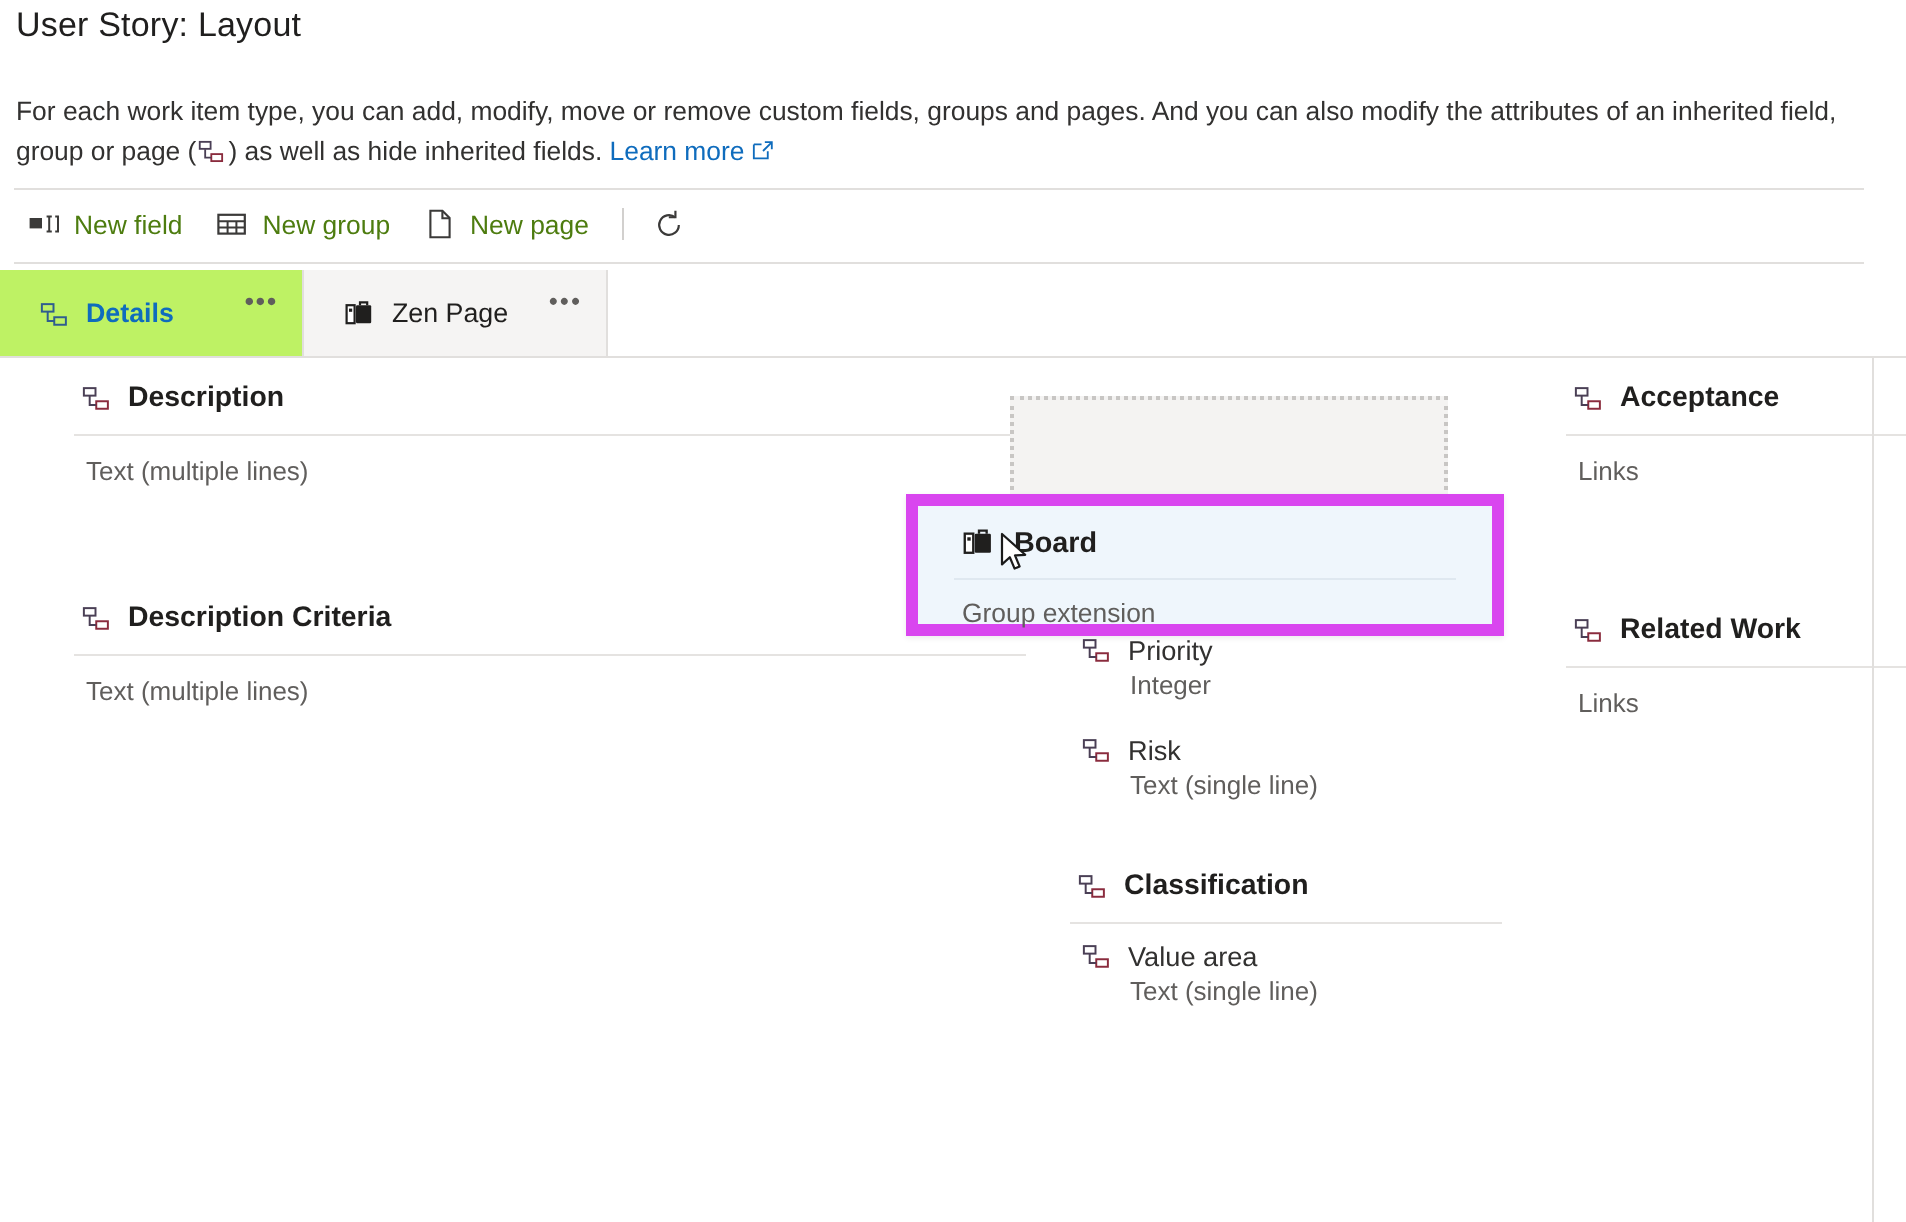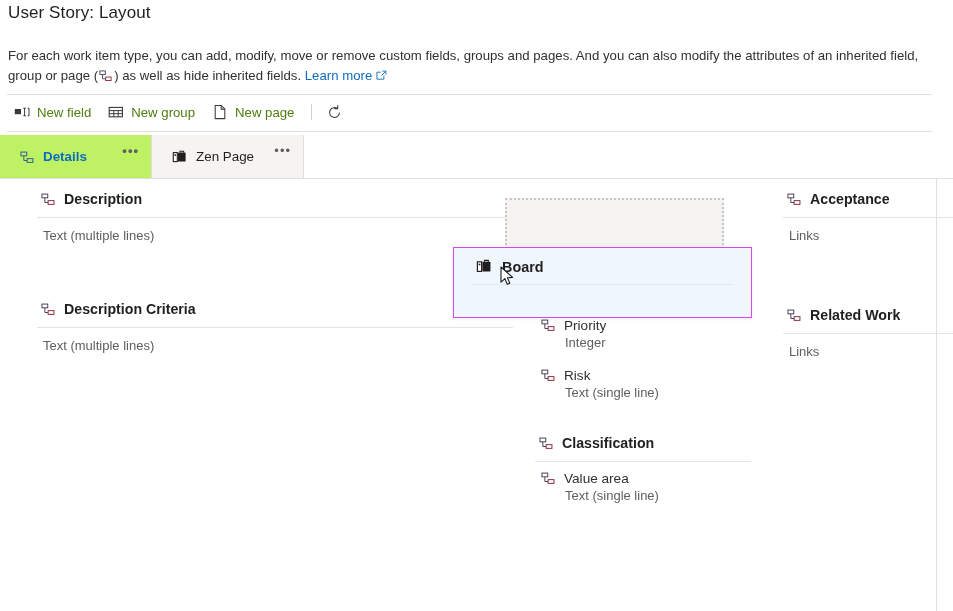"Board" .drag-card { border: 1px solid #d946ef -> 6px solid #d946ef }
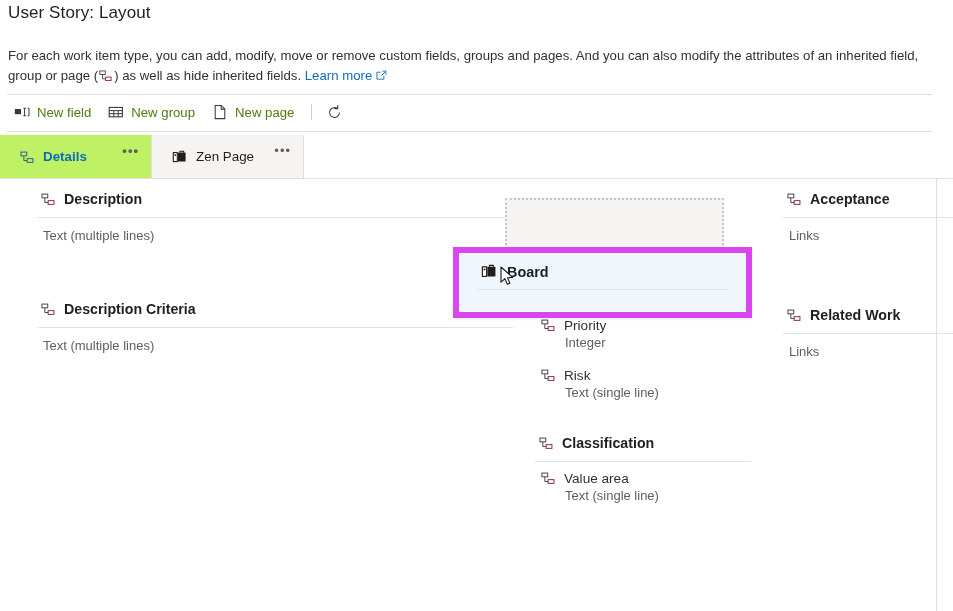"Group extension" div.drag-card-sub { html: none -> <div>Group extension</div> }
